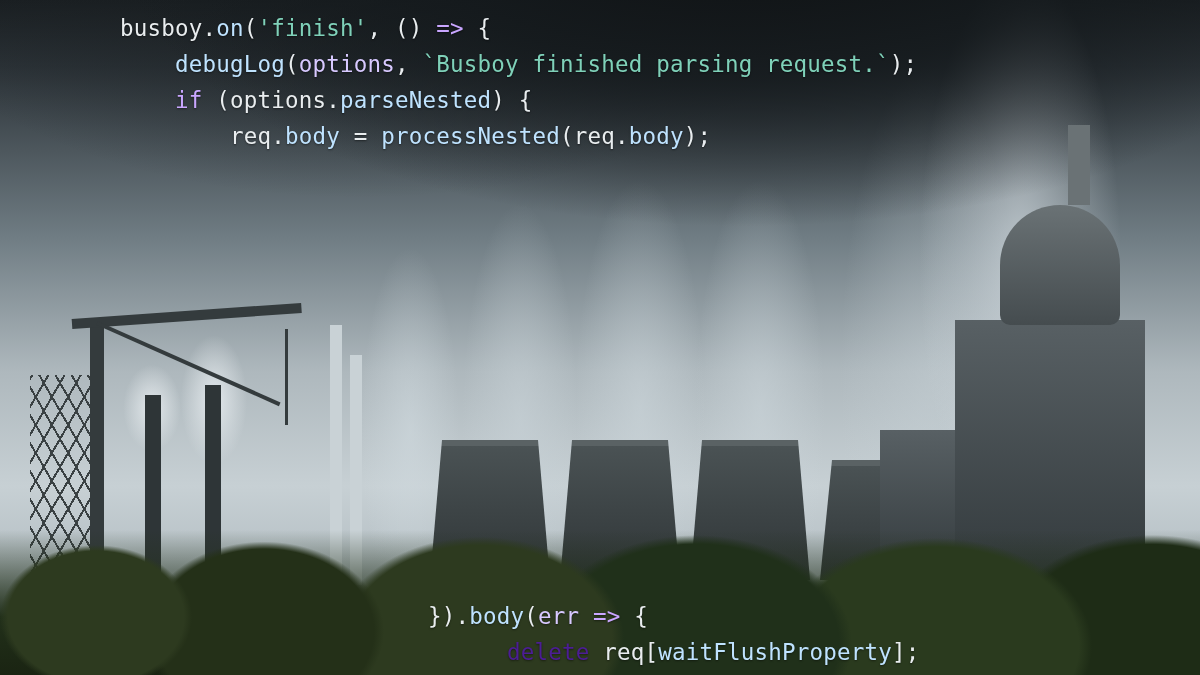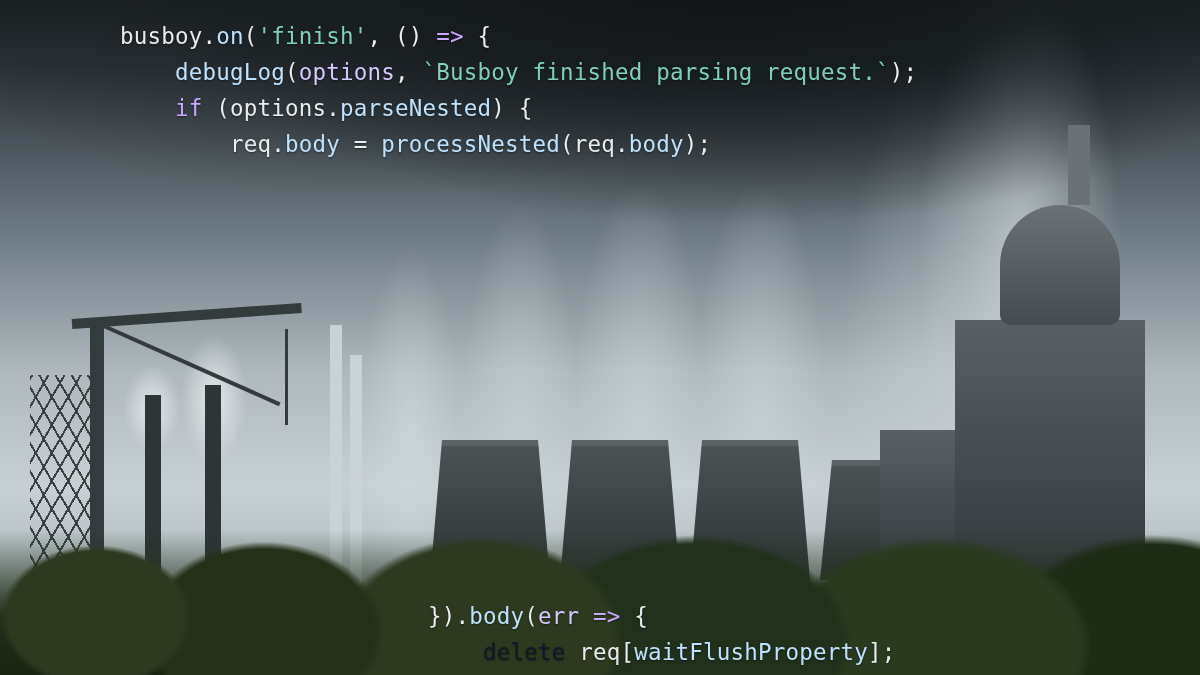"busboy.on('finish', () => {" .code.top { top: 18px -> 10px }
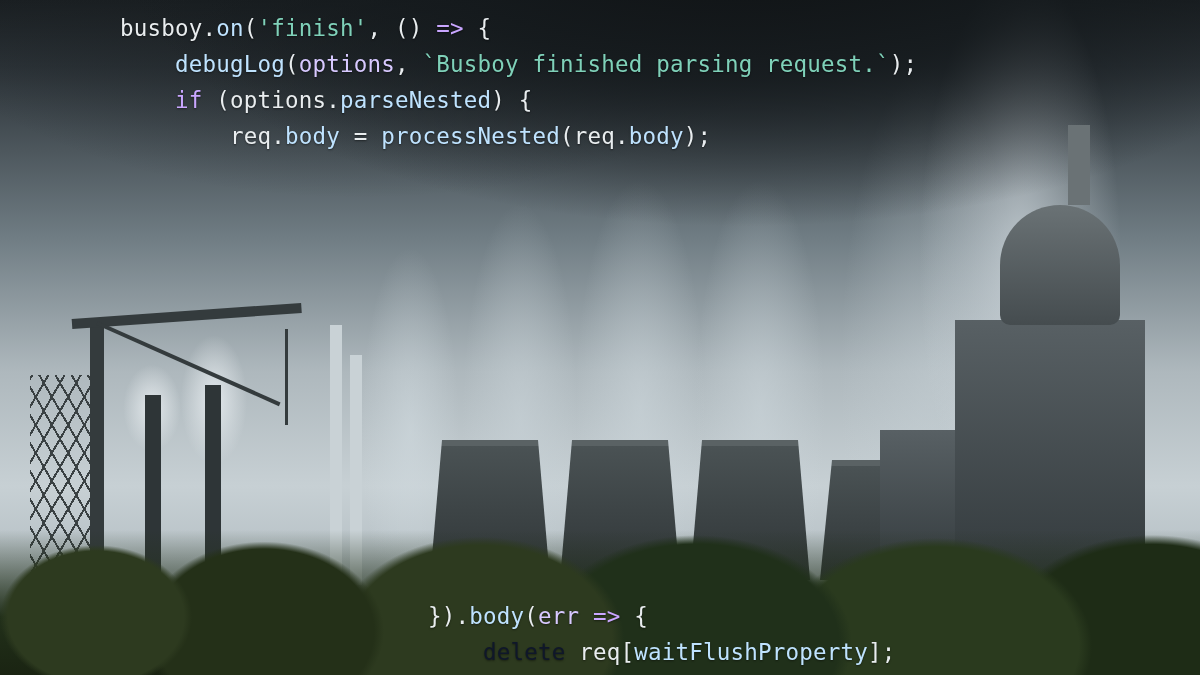"delete" .tok-keyword2 { color: #0f172a -> #4c1d95; margin-left: none -> 24px }
